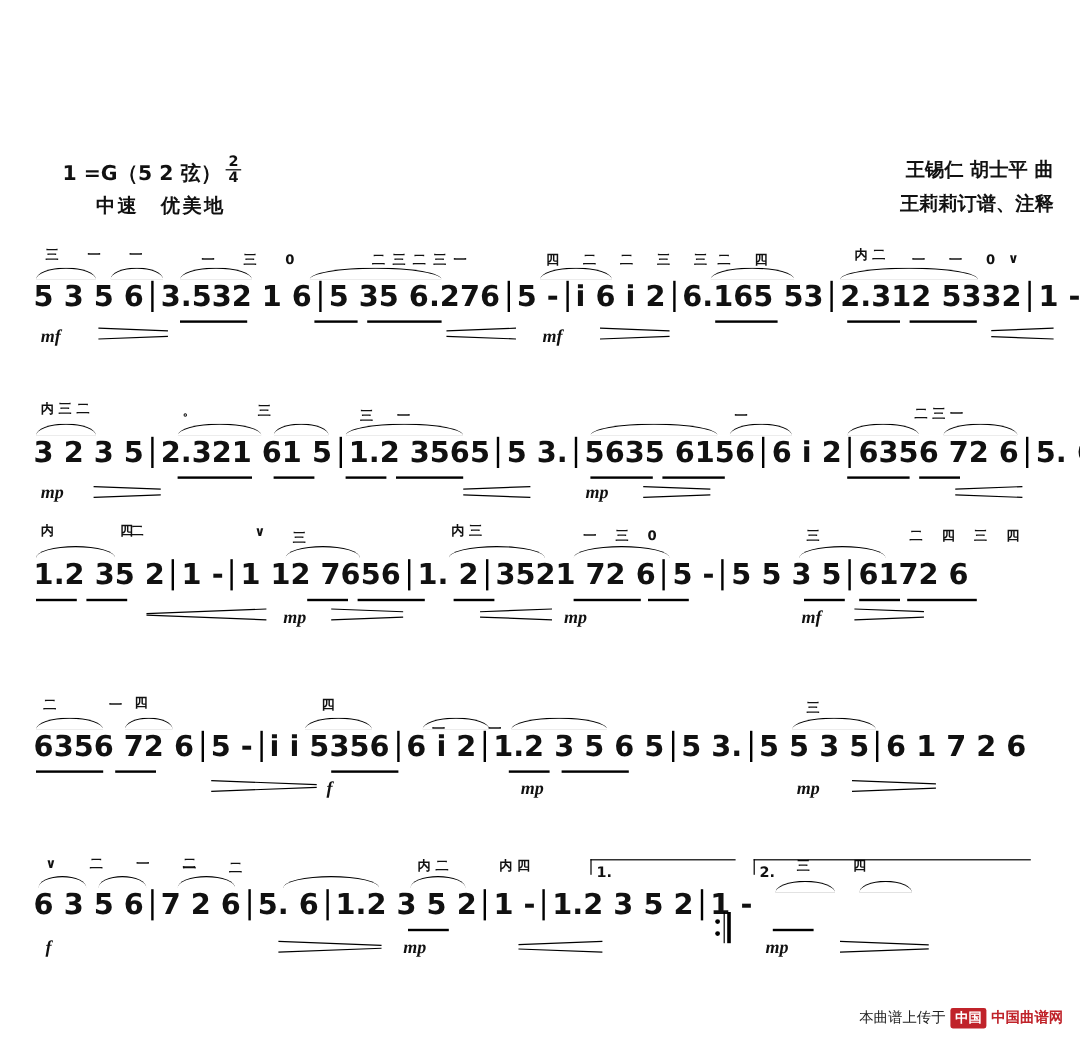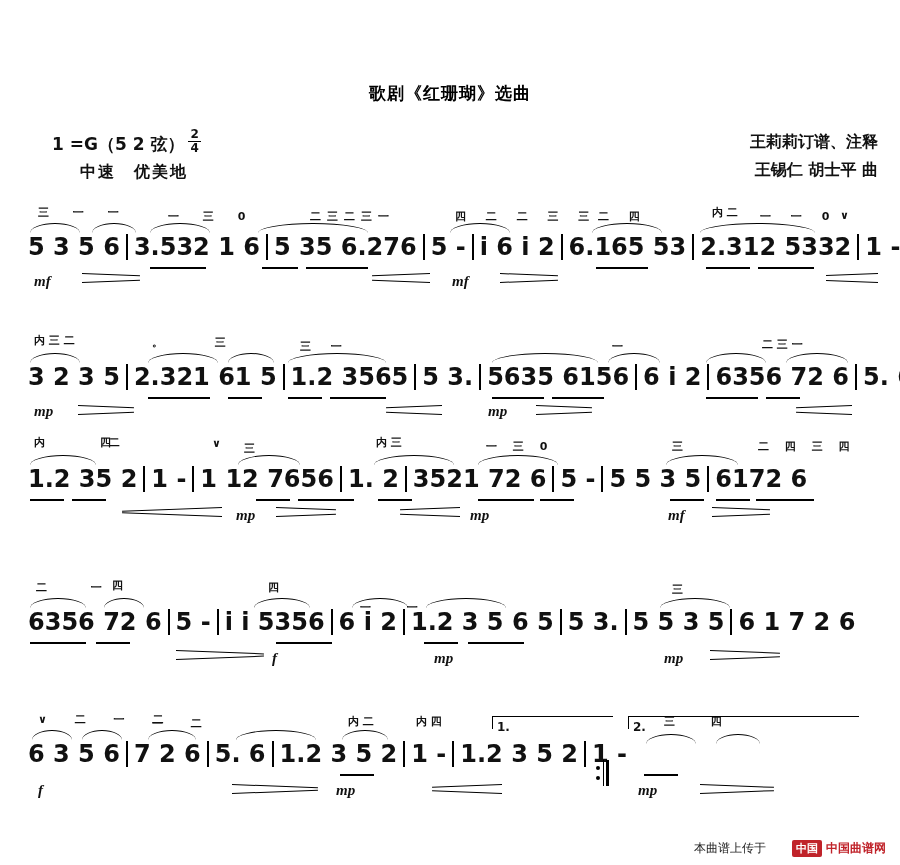"歌剧《红珊瑚》选曲" div.subtitle { html: <div>歌剧《红珊瑚》选曲</div> -> none }
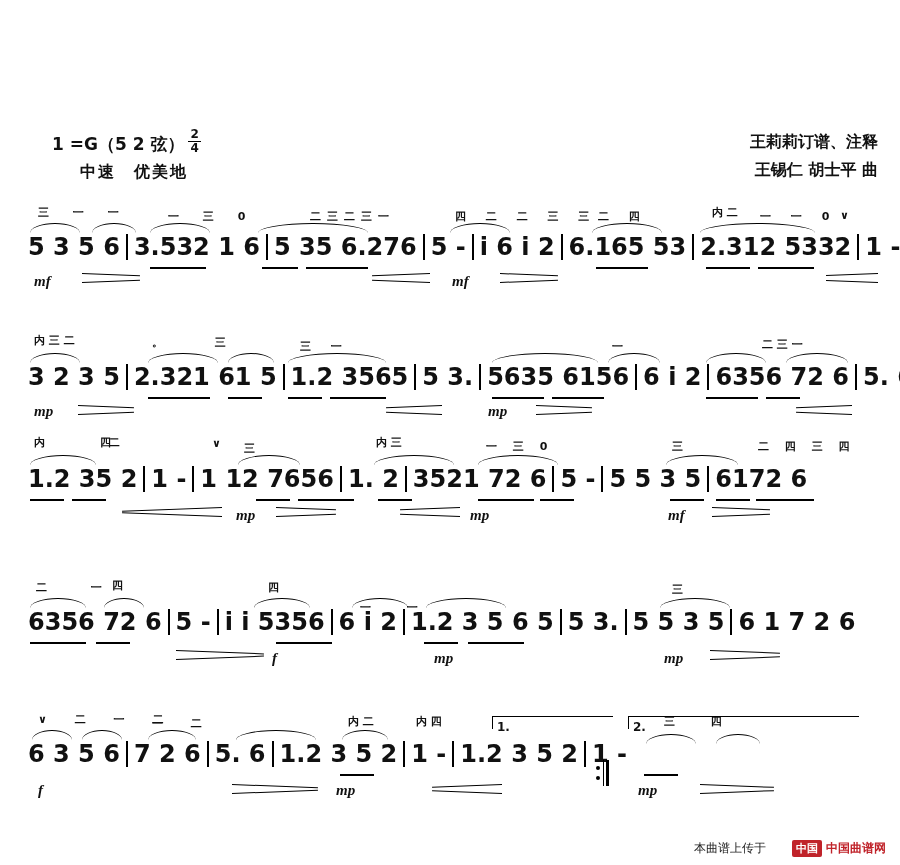"王莉莉订谱、注释" div { order: before "王锡仁 胡士平 曲" -> after "王锡仁 胡士平 曲" }
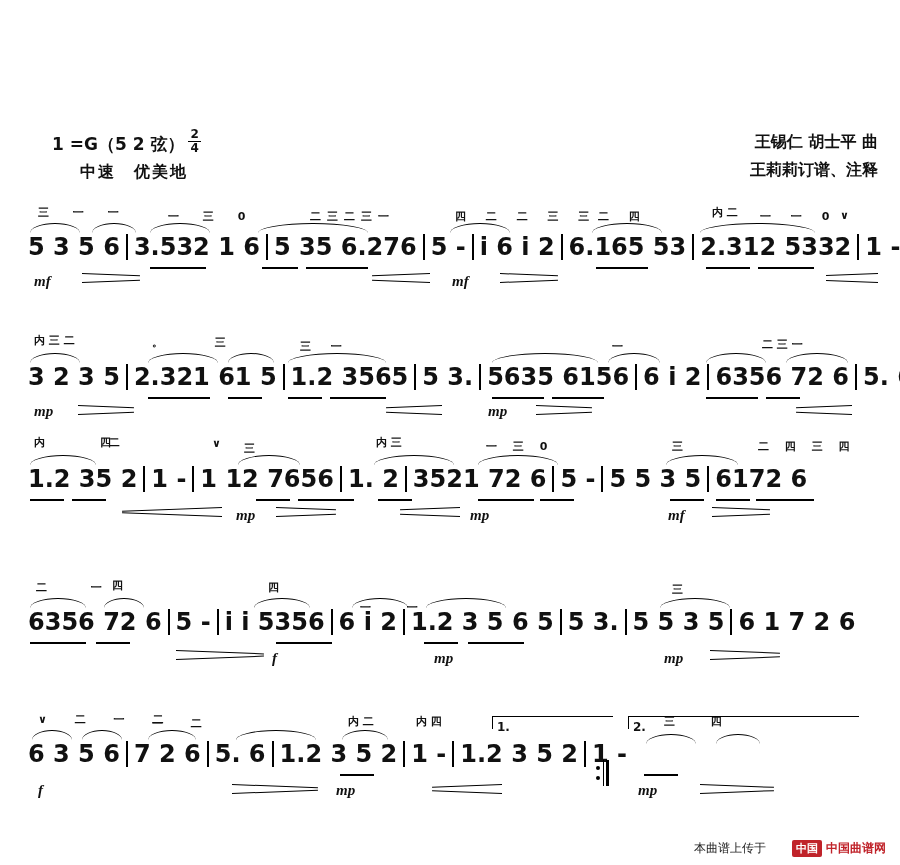"中国" .footer .logo { margin-left: 22px -> none }
